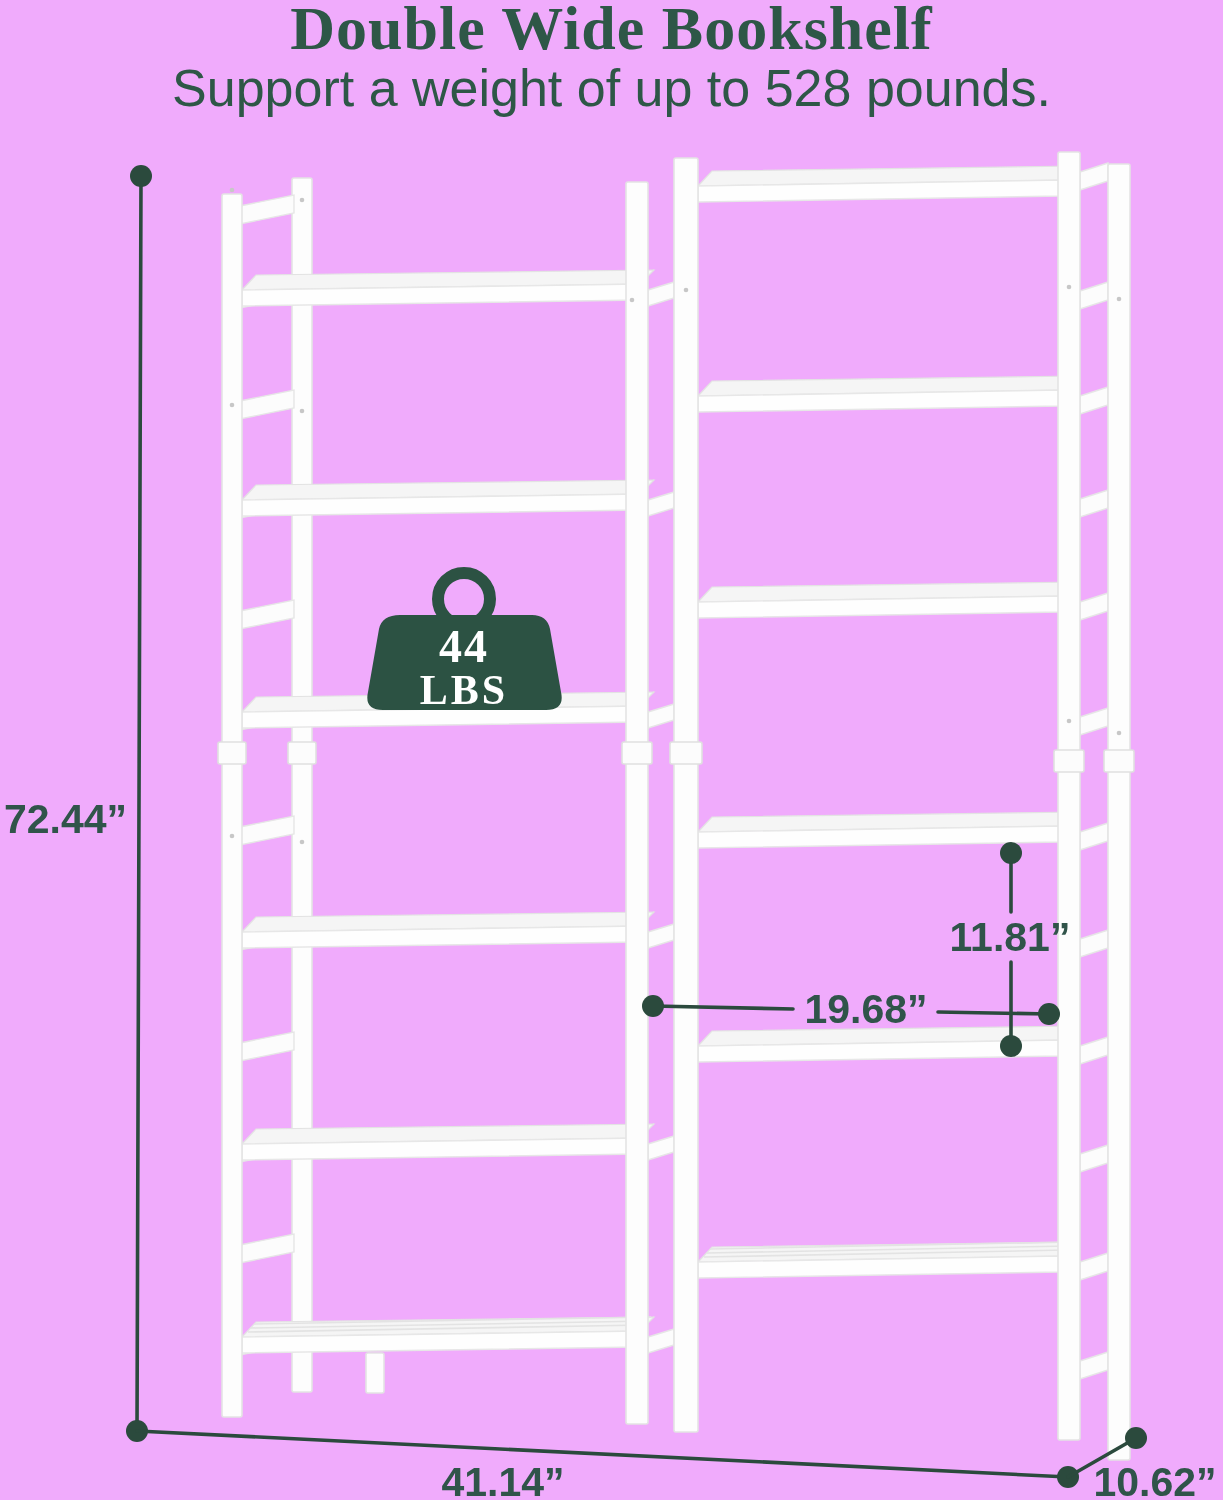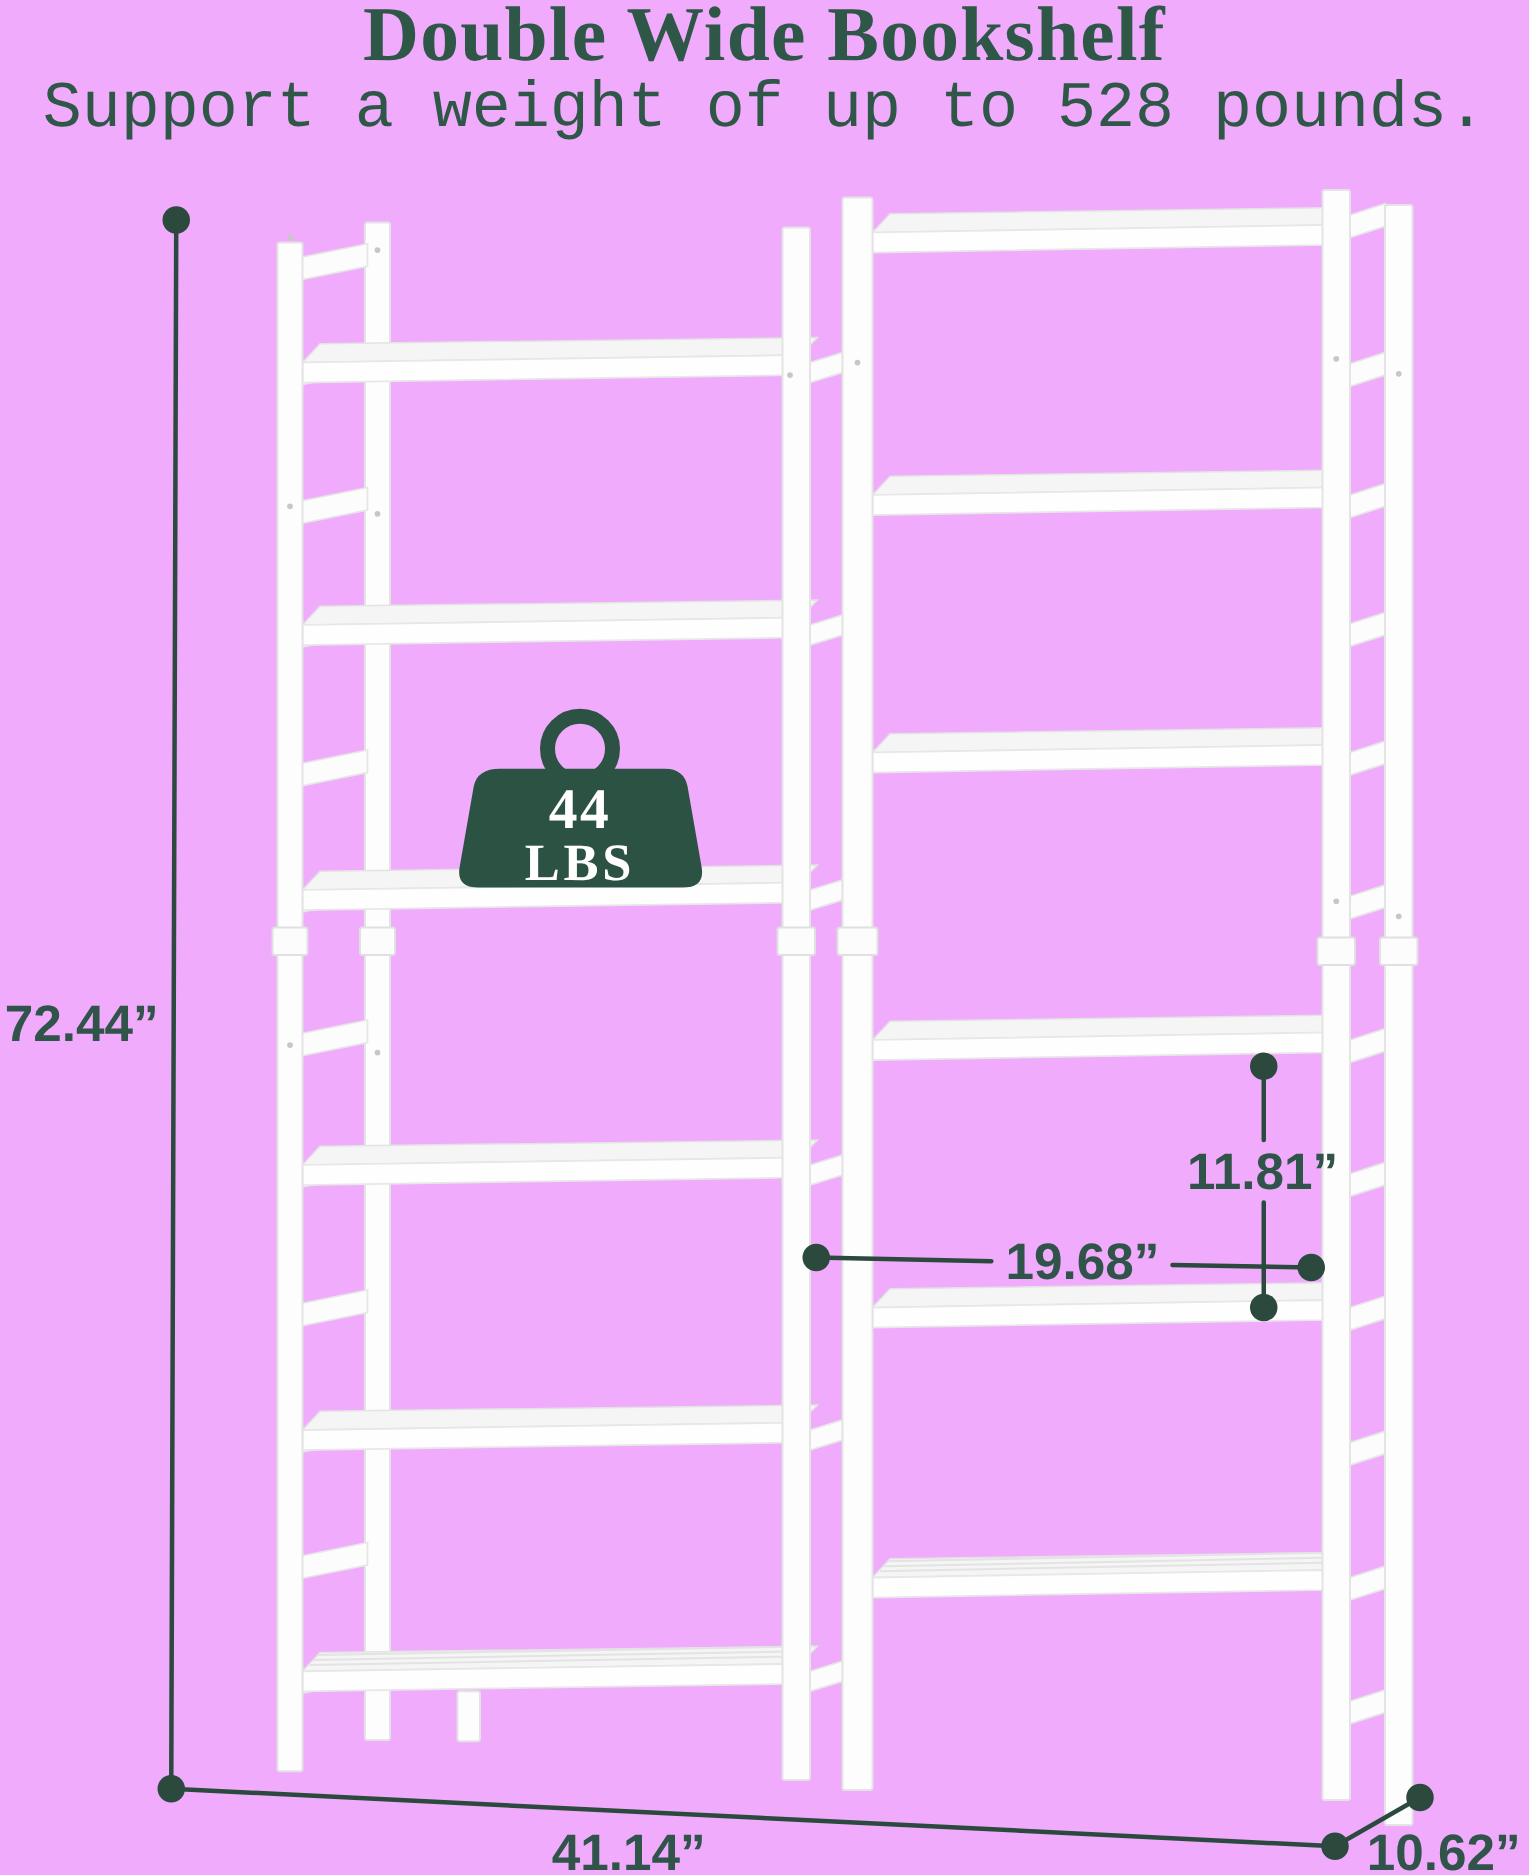"Support a weight of up" .subtitle { font-family: Liberation Mono, monospace -> Liberation Sans, sans-serif }
